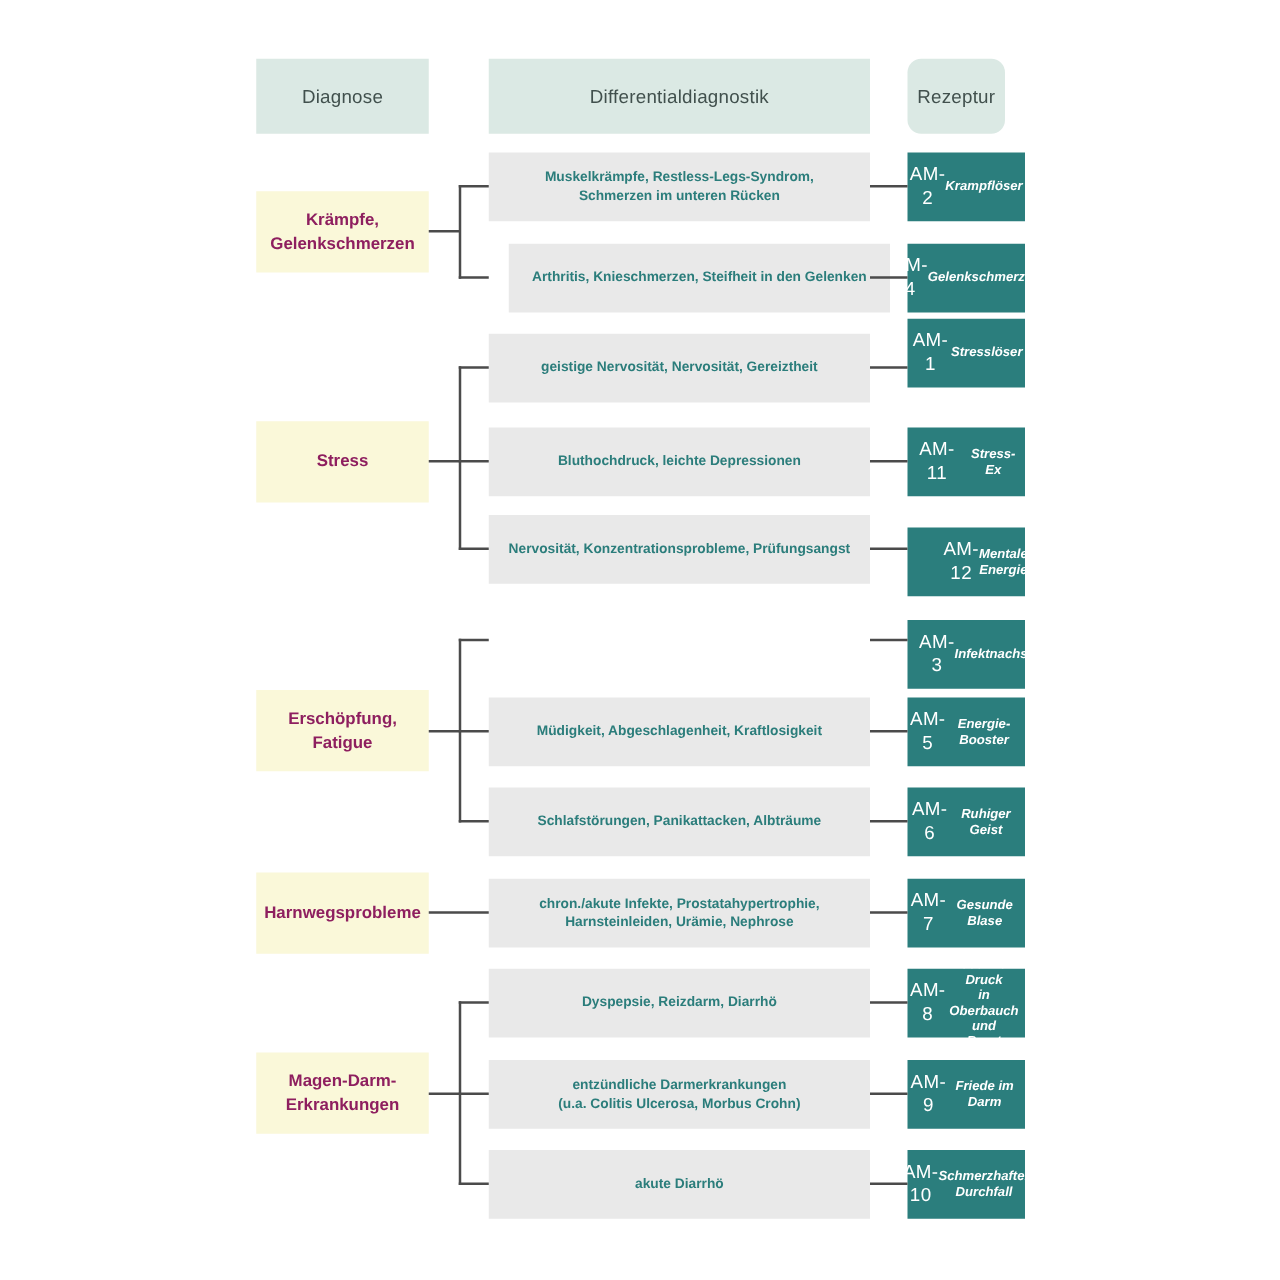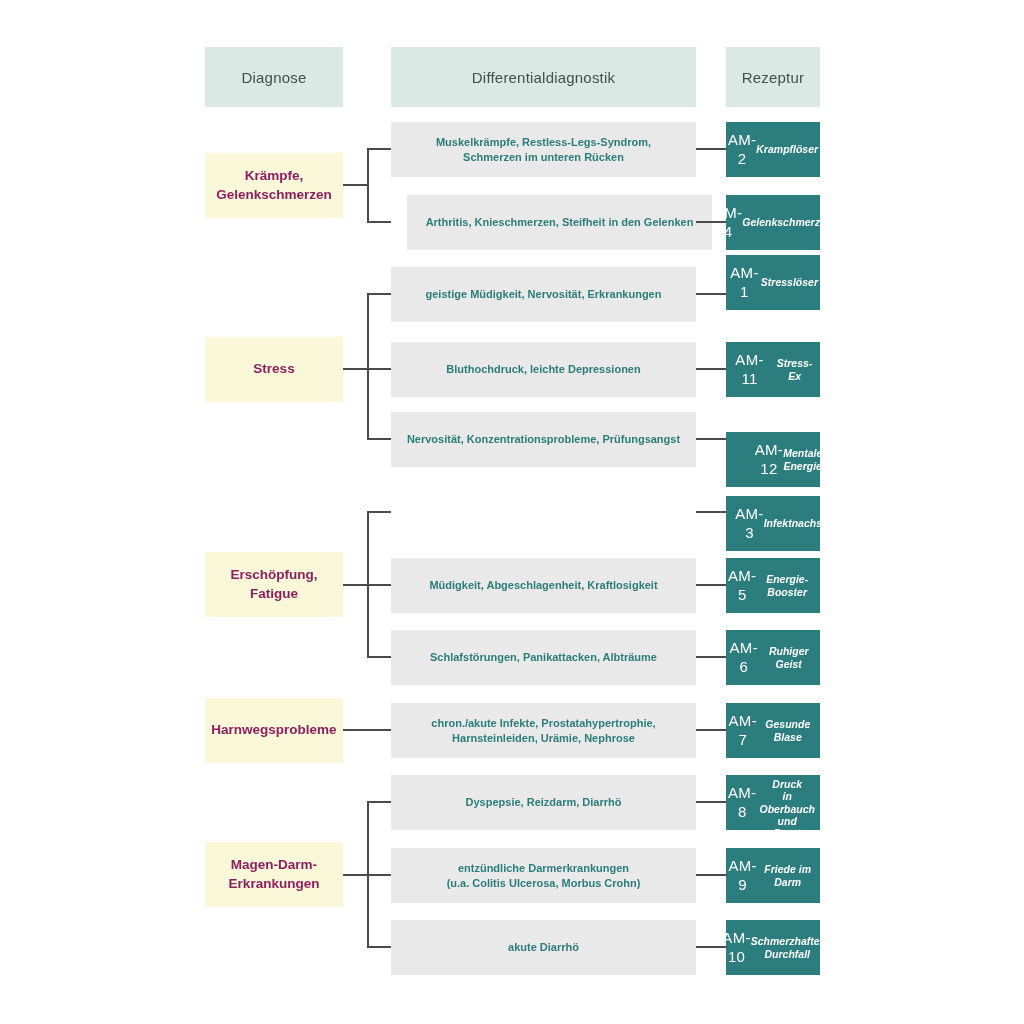"Rezeptur" div.hdr { border-radius: none -> 11px; width: 94px -> 78px }
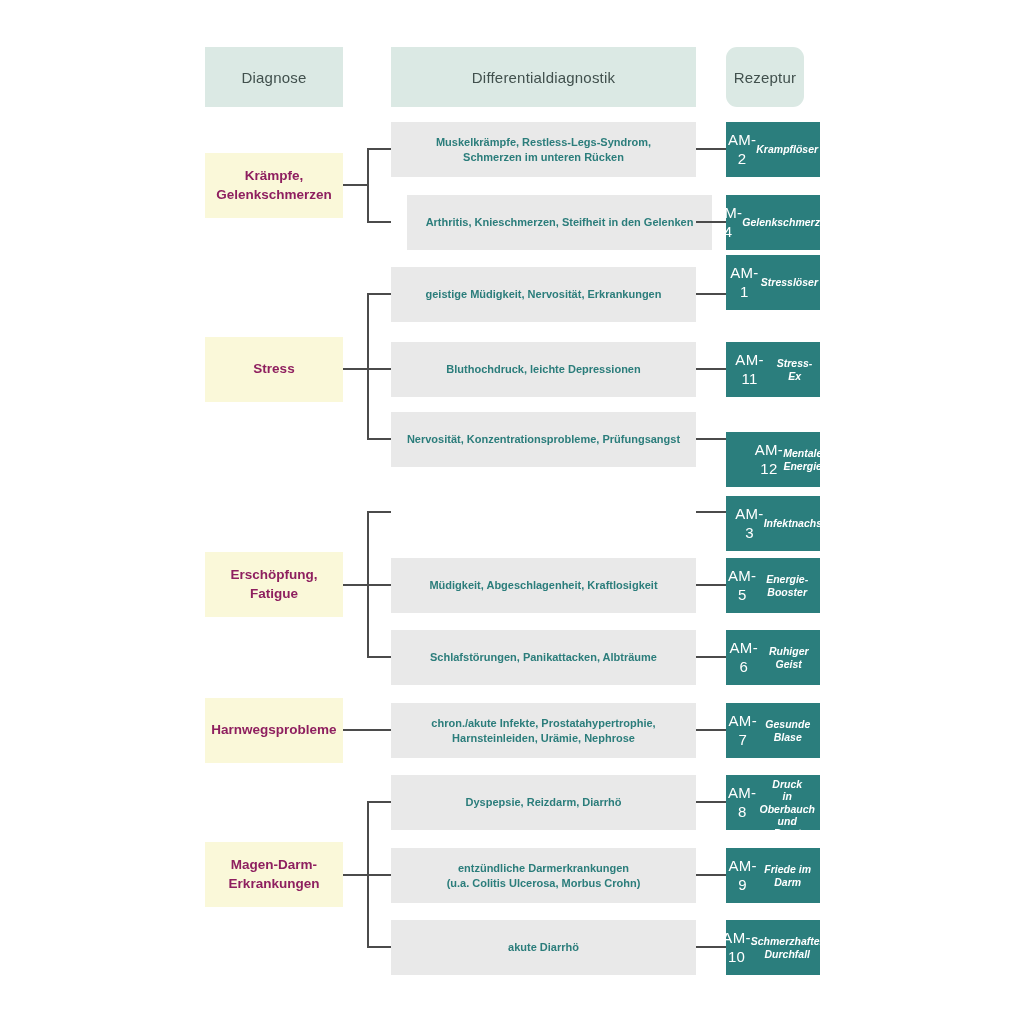"geistige Müdigkeit, Nervosität," div.ddb { text: Müdigkeit, Nervosität, Erkrankungen -> Nervosität, Nervosität, Gereiztheit }
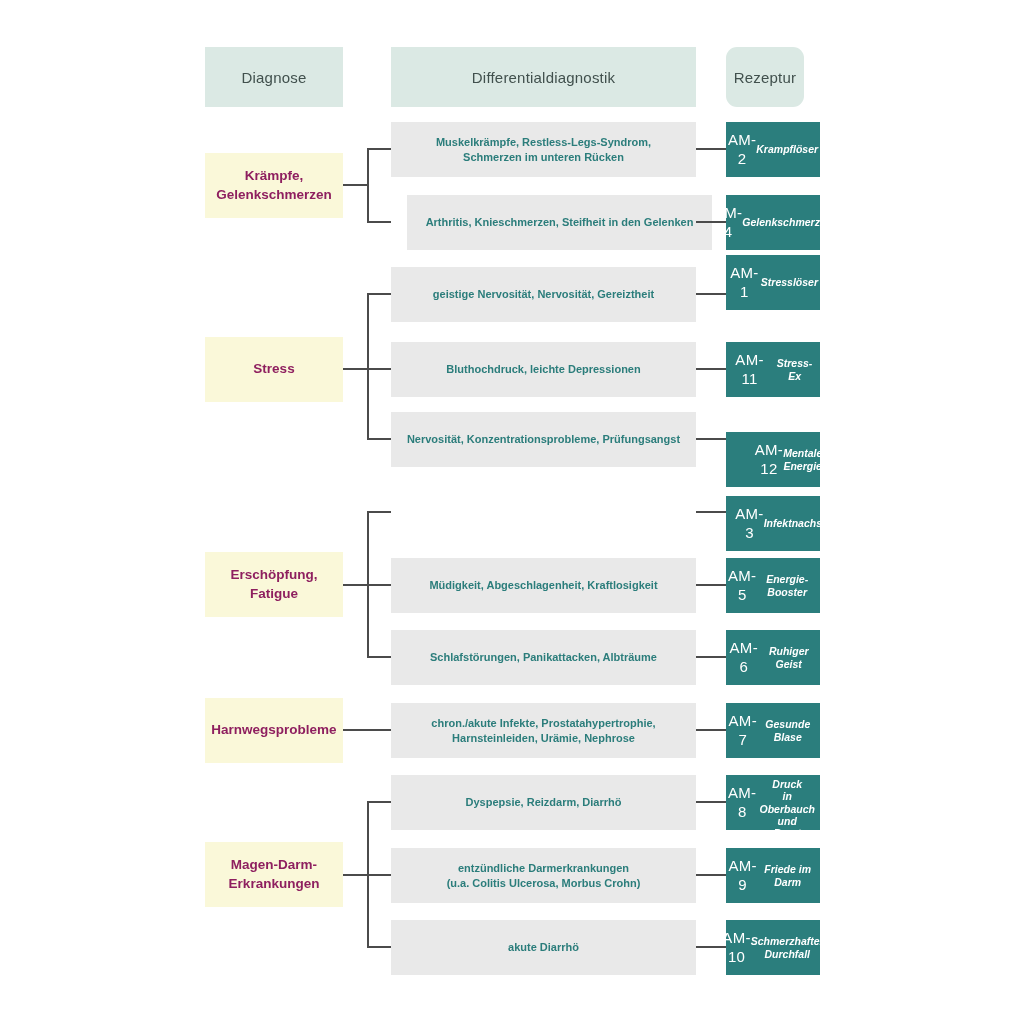"AM-12" div.recipe { top: 432px -> 422px }
